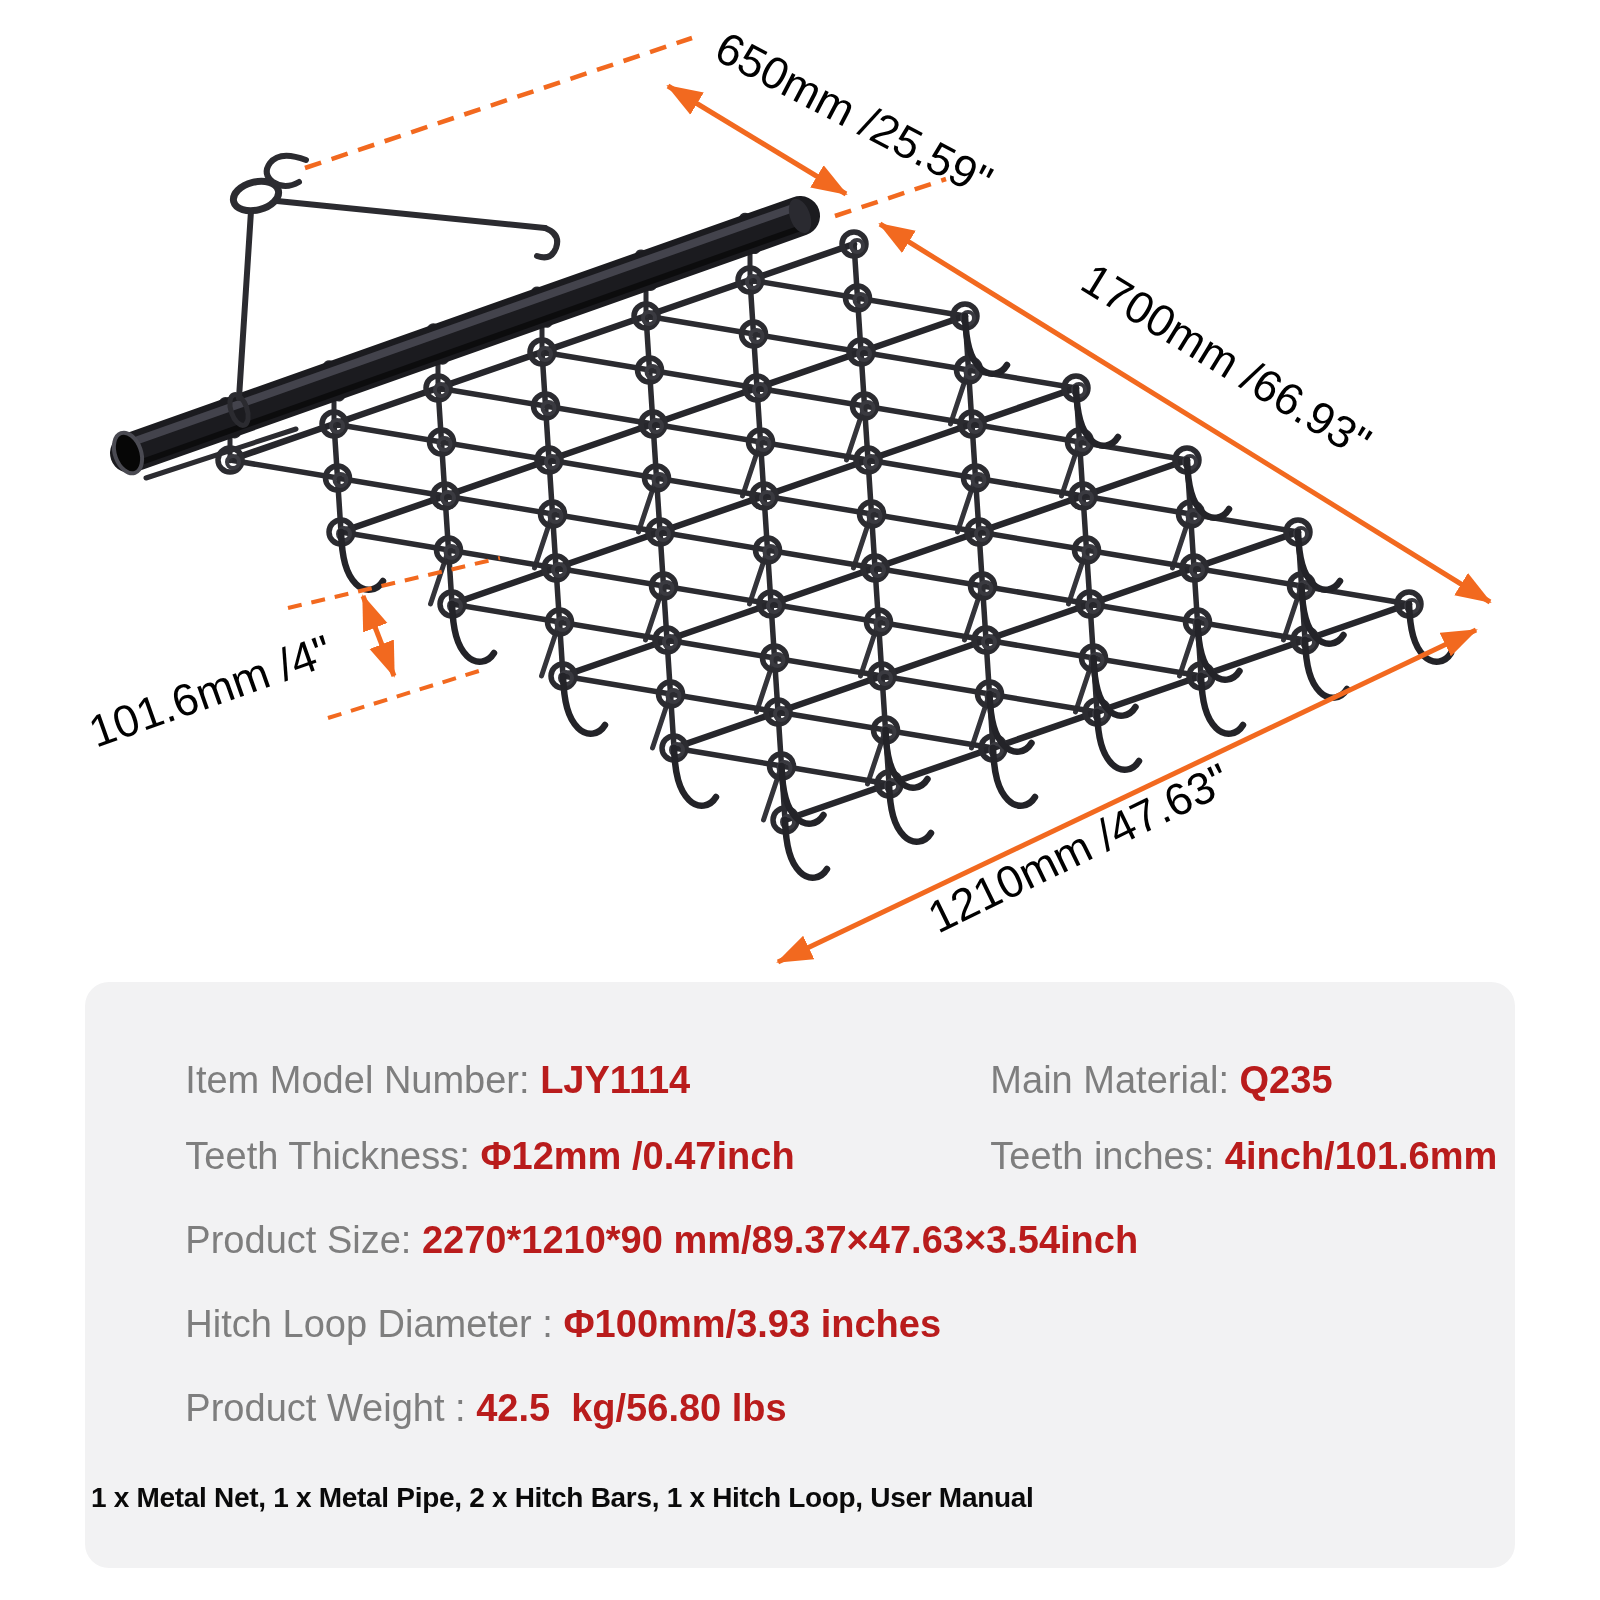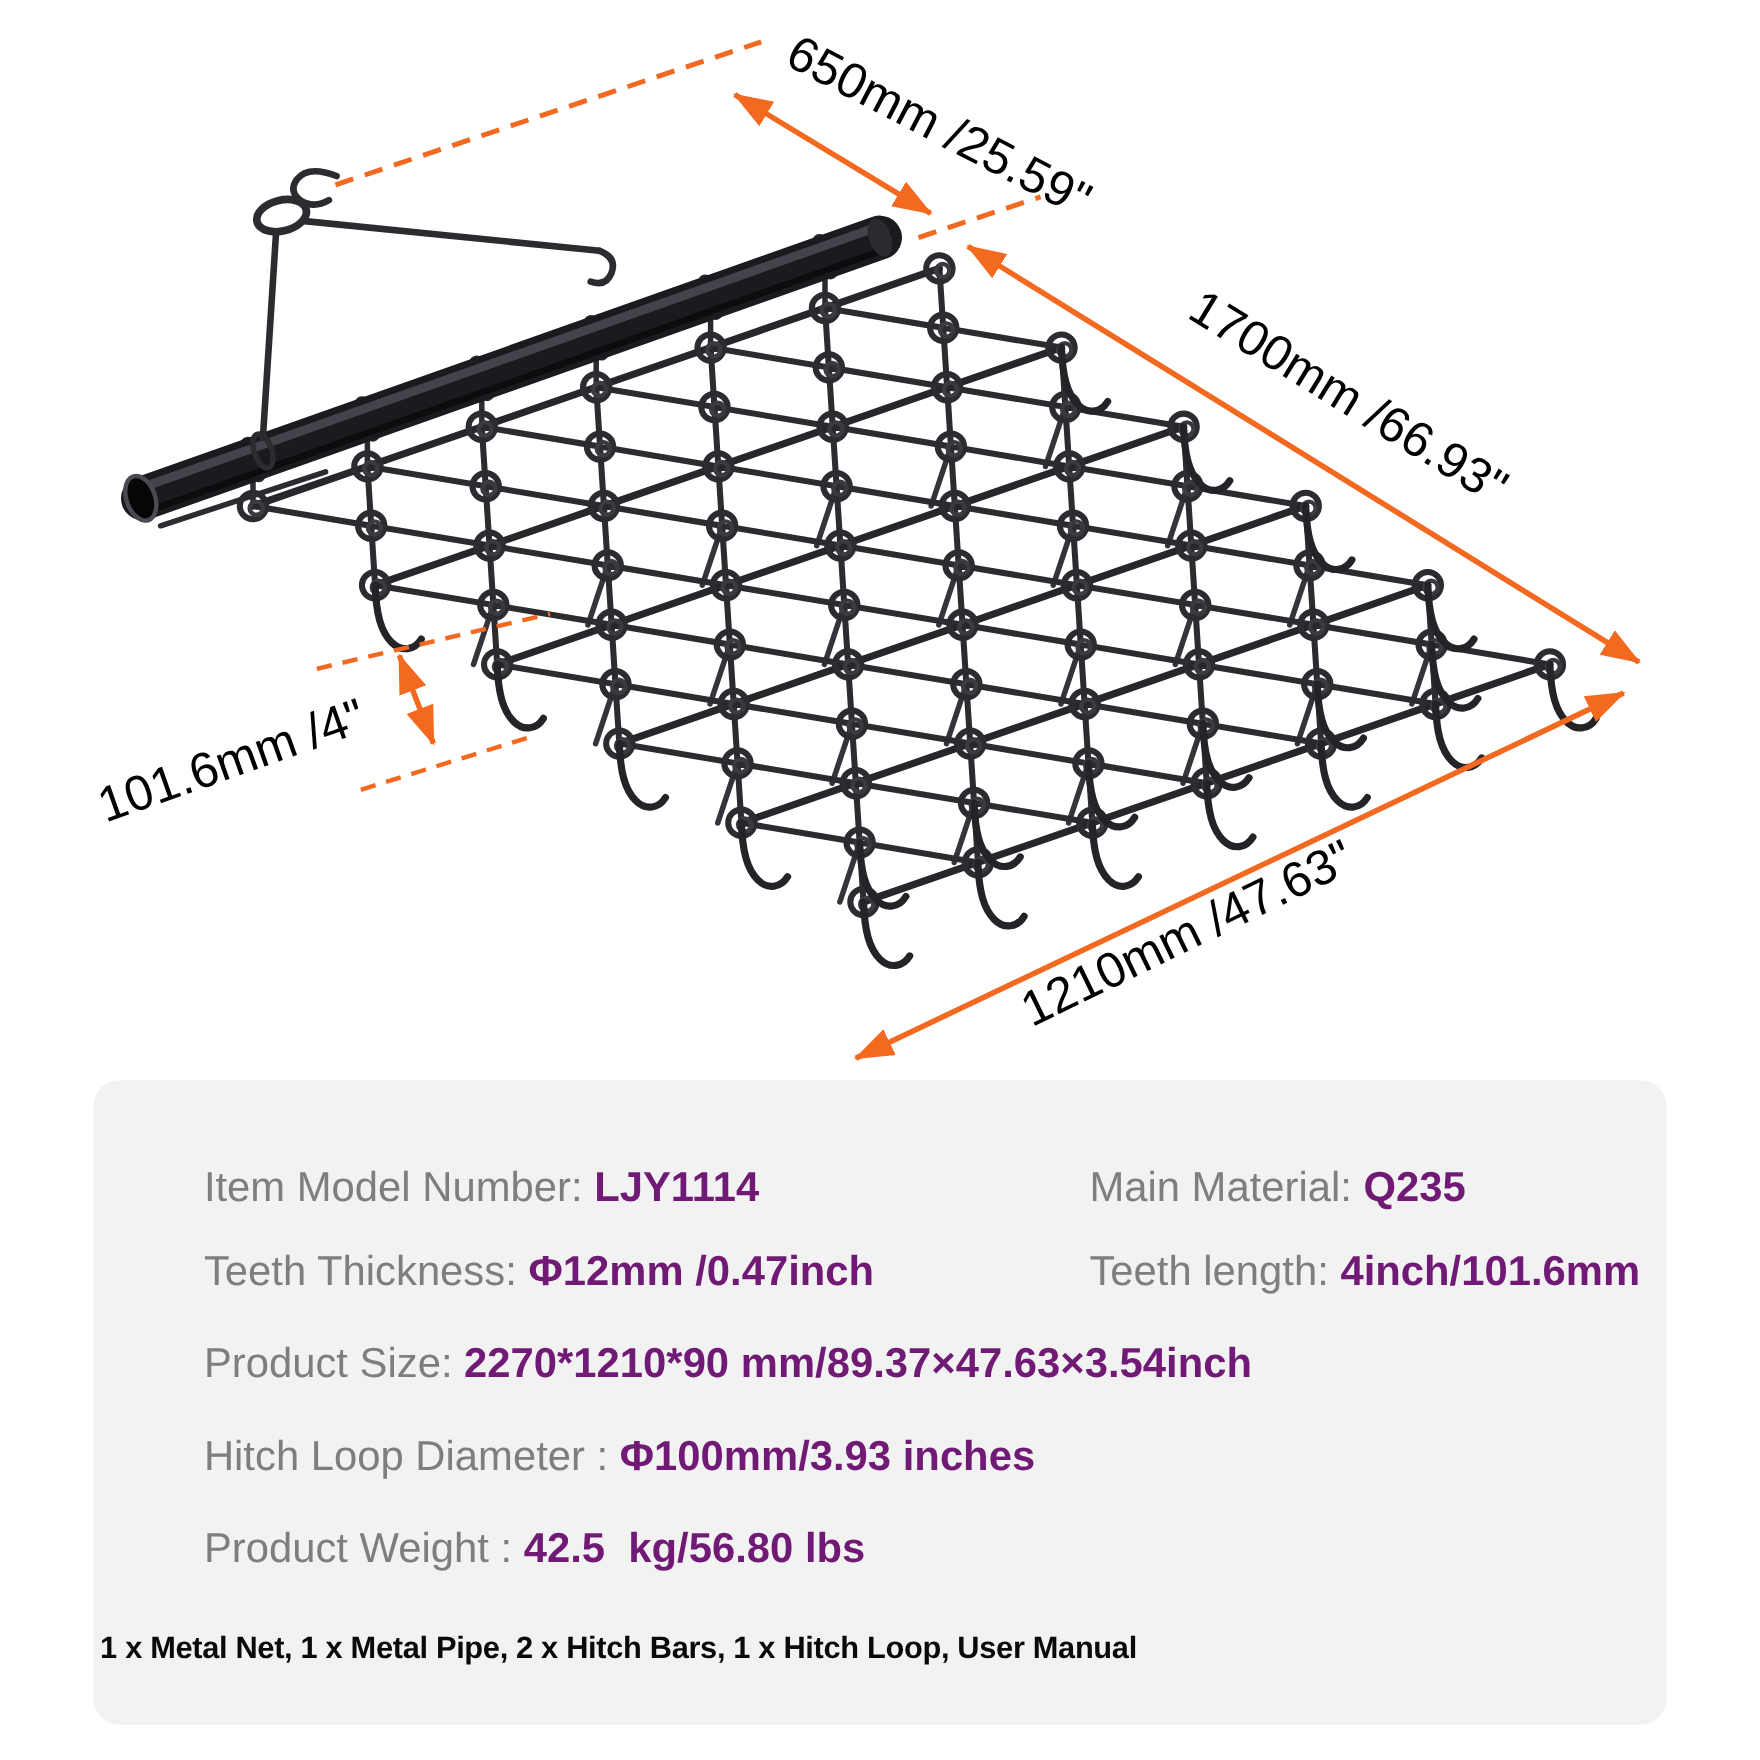"LJY1114" .spec-row .val { color: #701a75 -> #b91c1c }
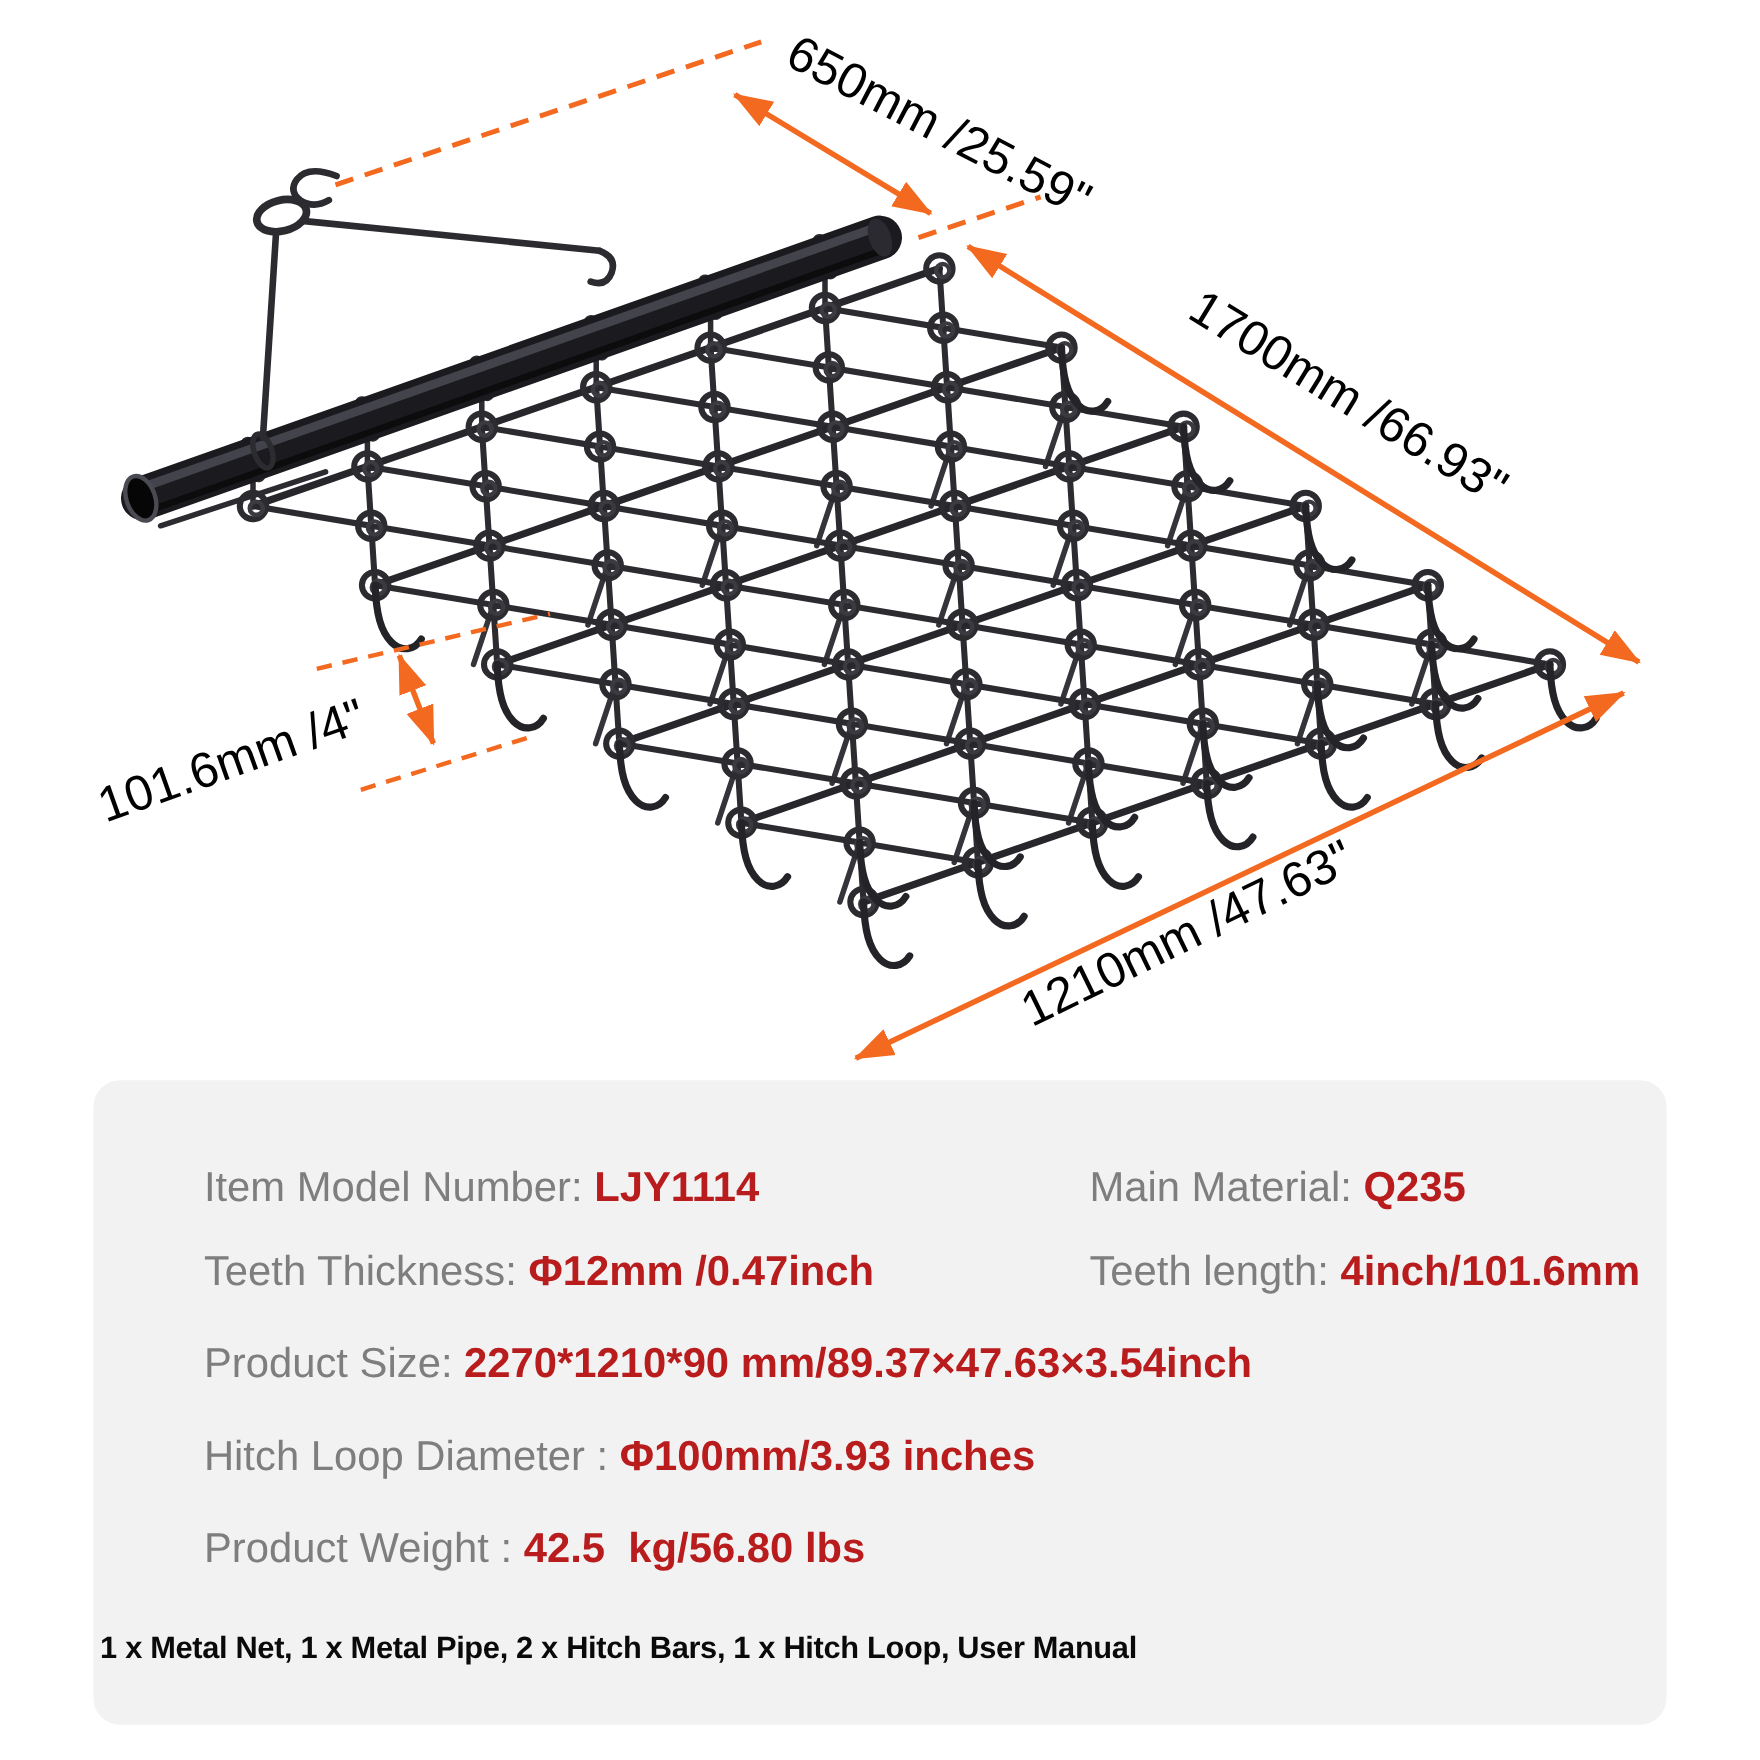"Teeth length:" span.lbl { text: length -> inches }
